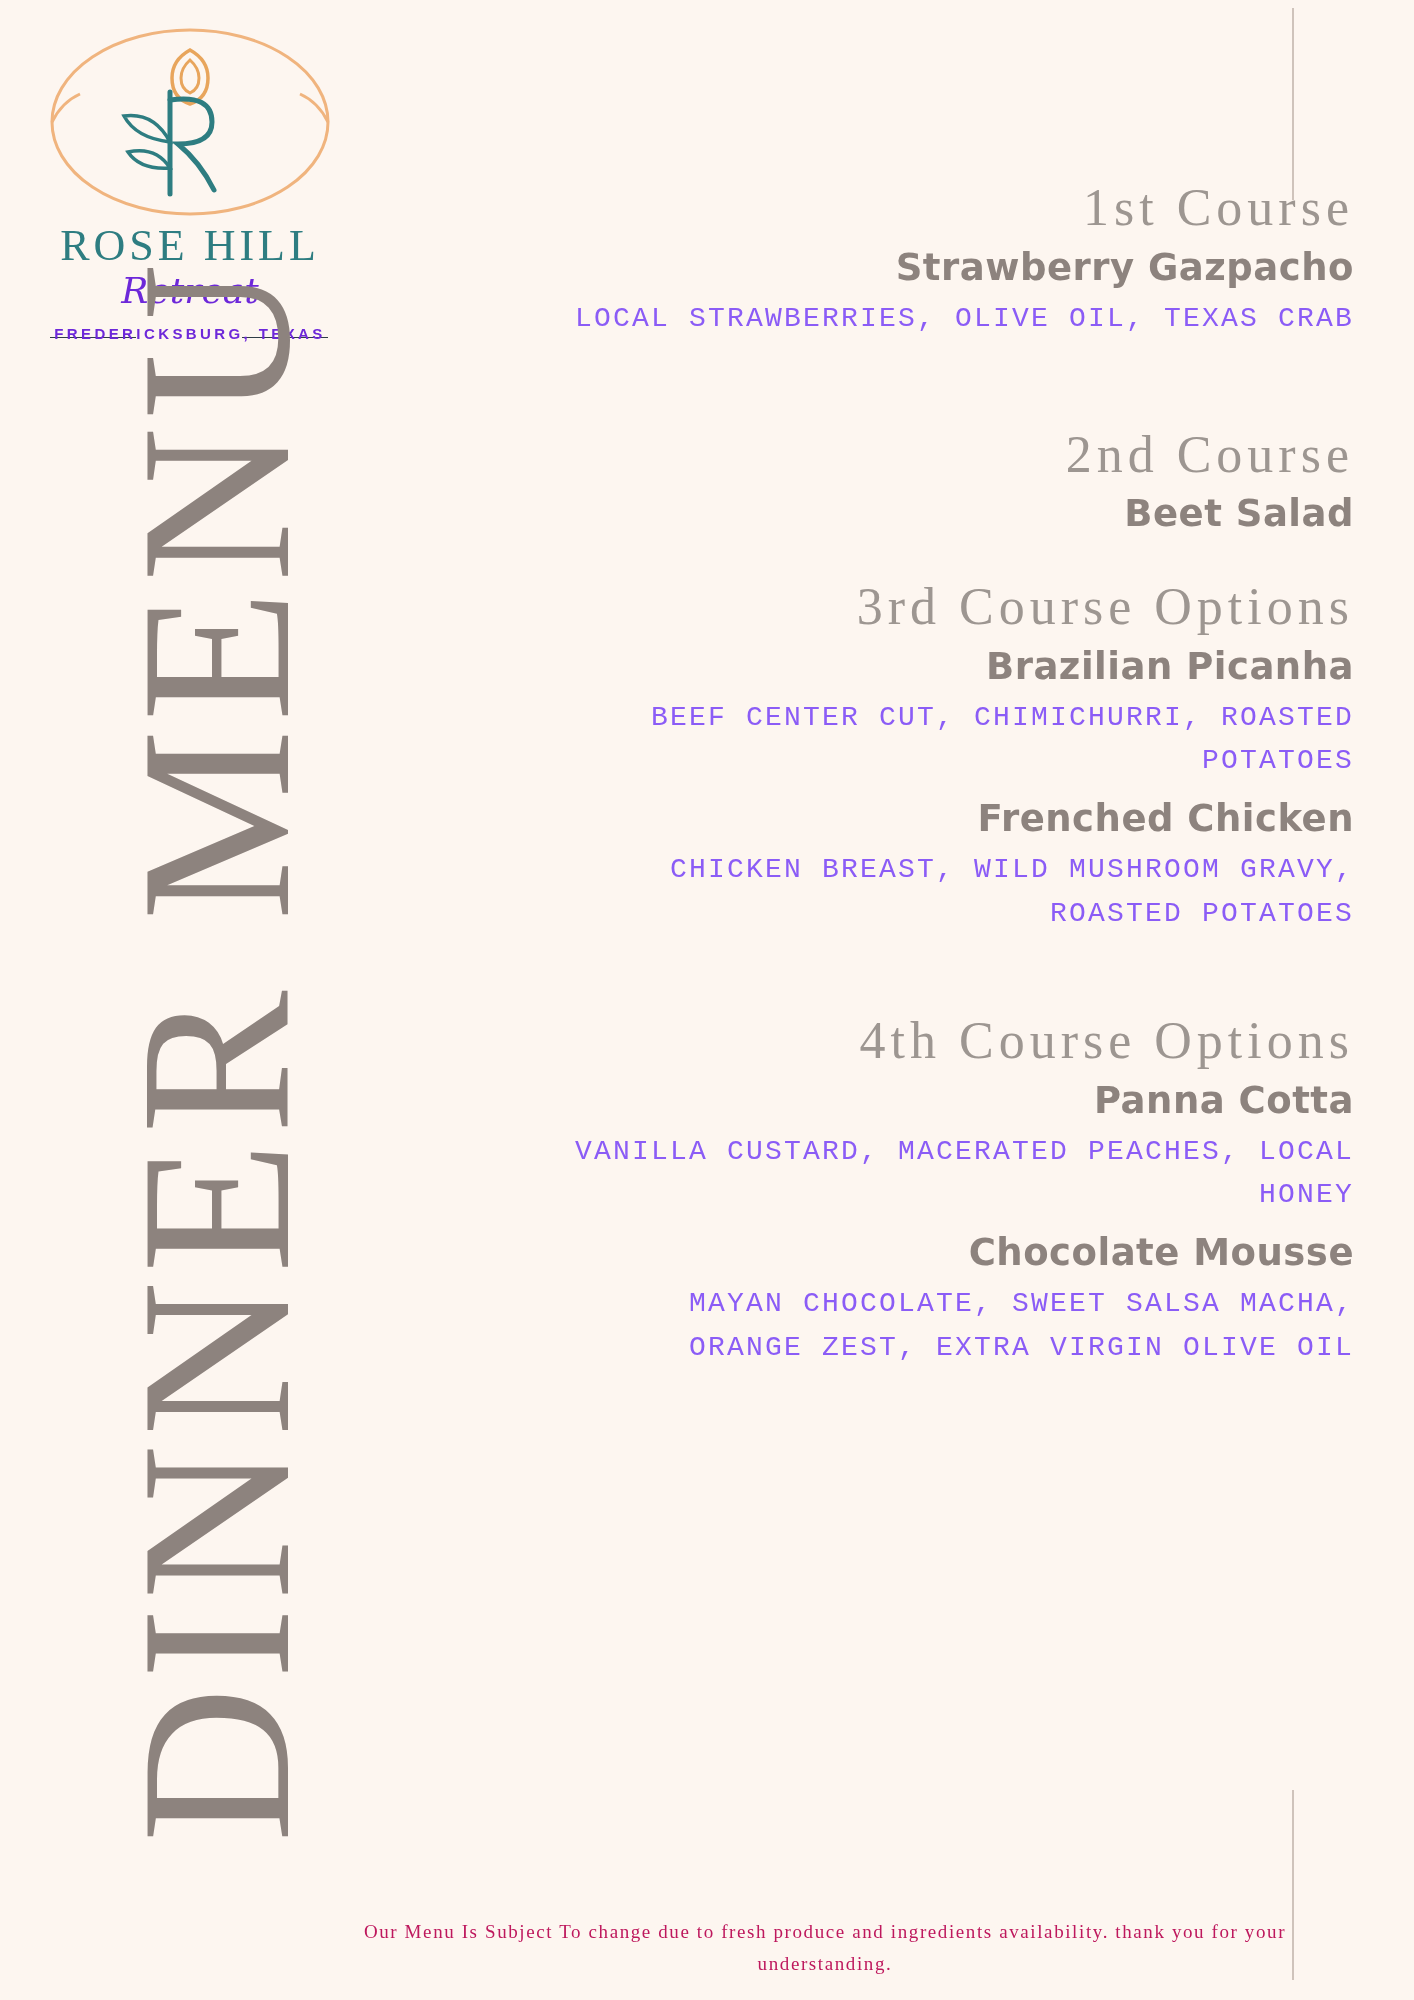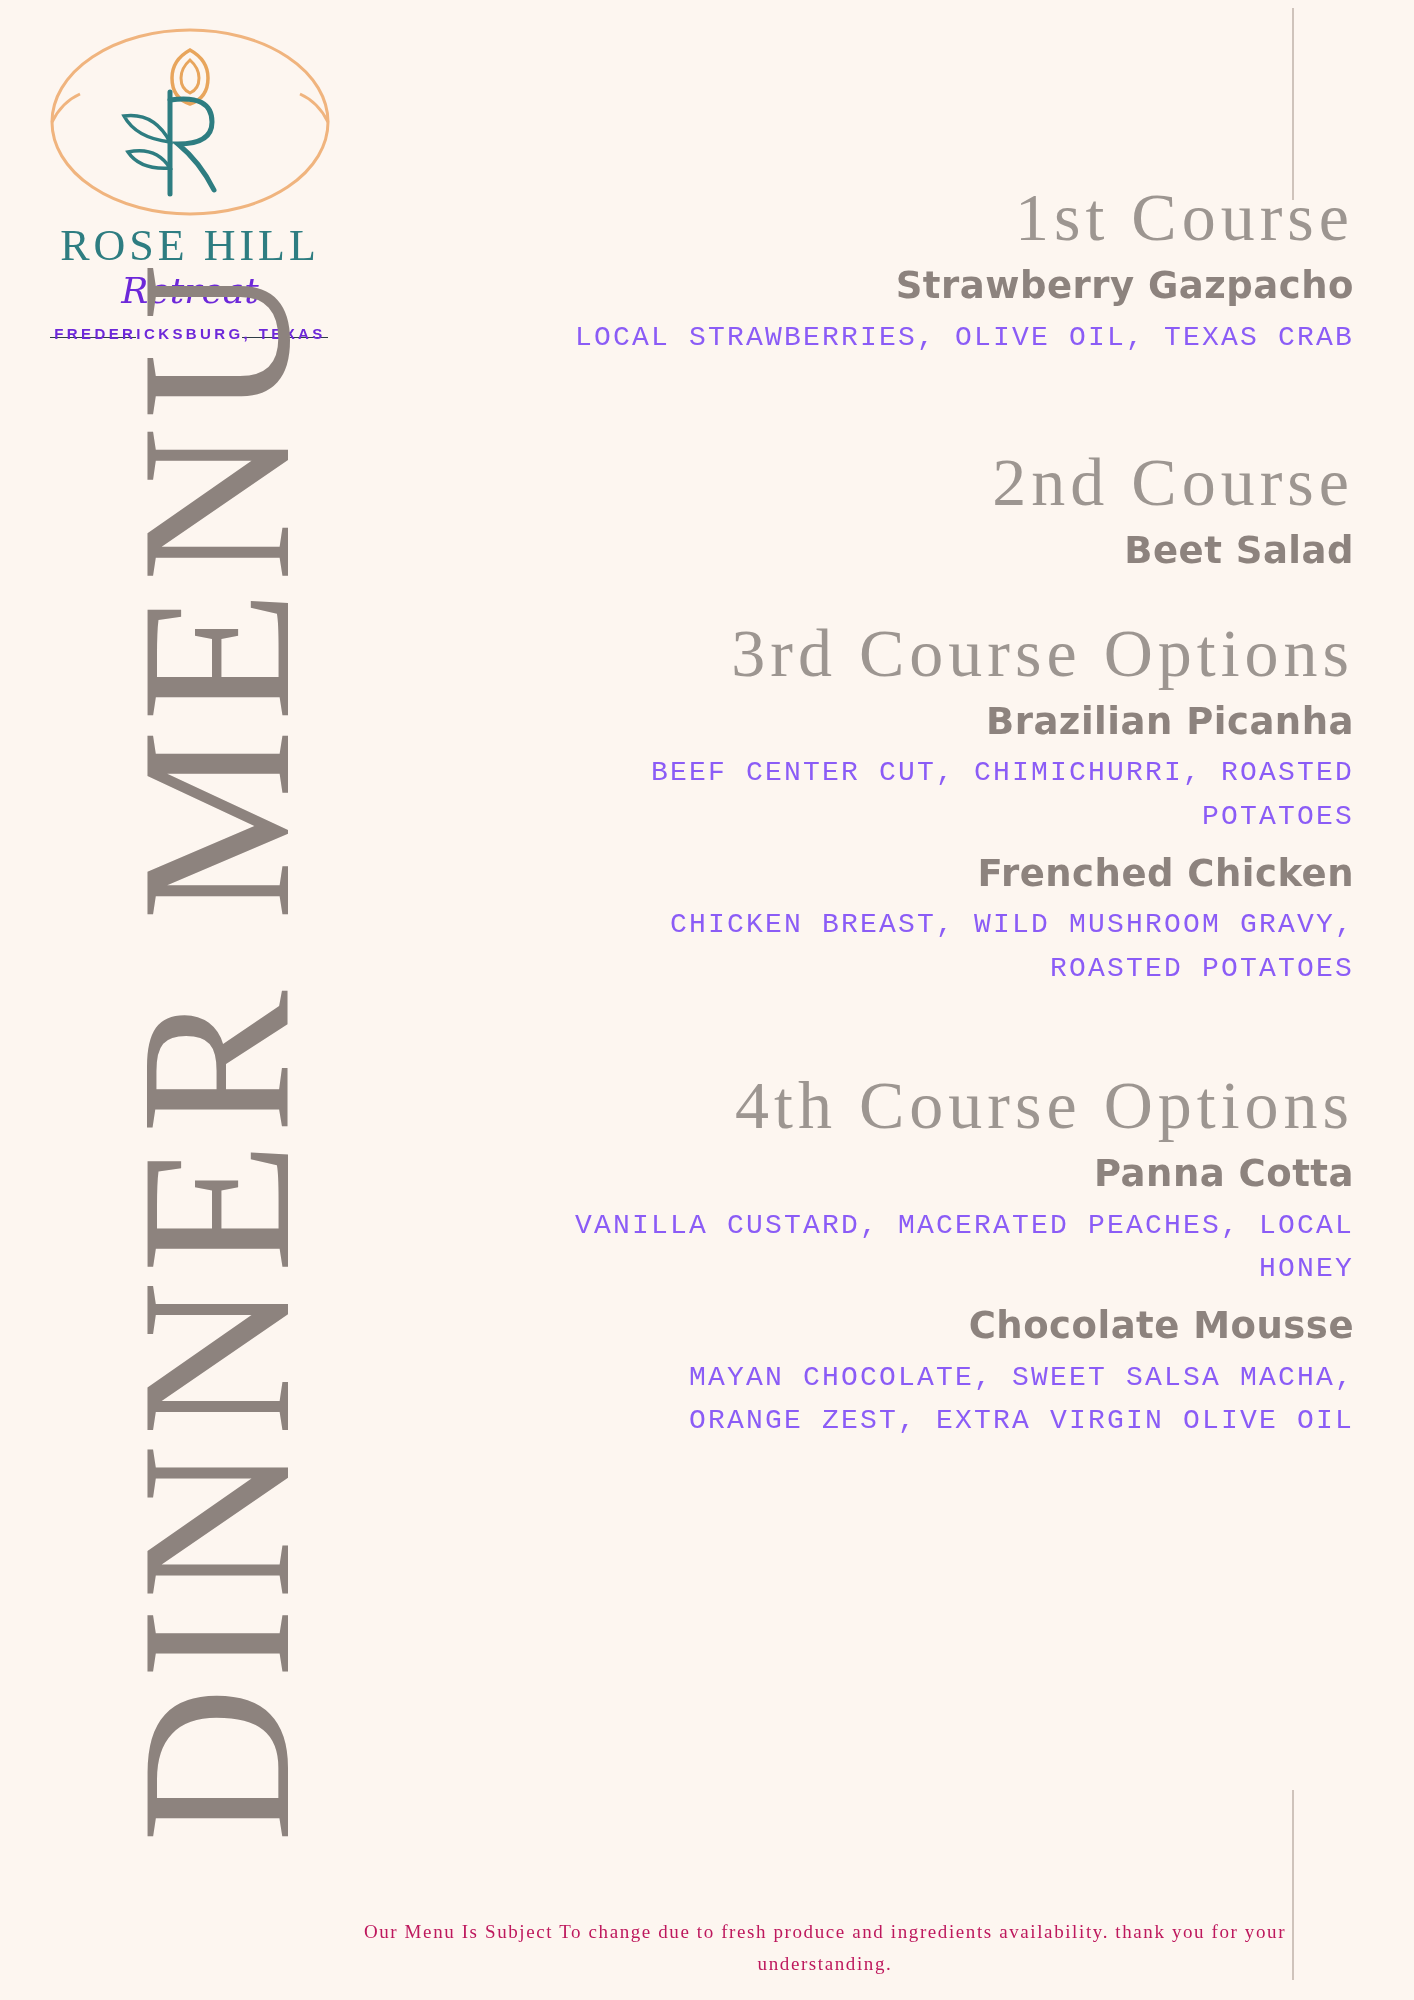"1st Course" .course-title { font-size: 68px -> 52px }
